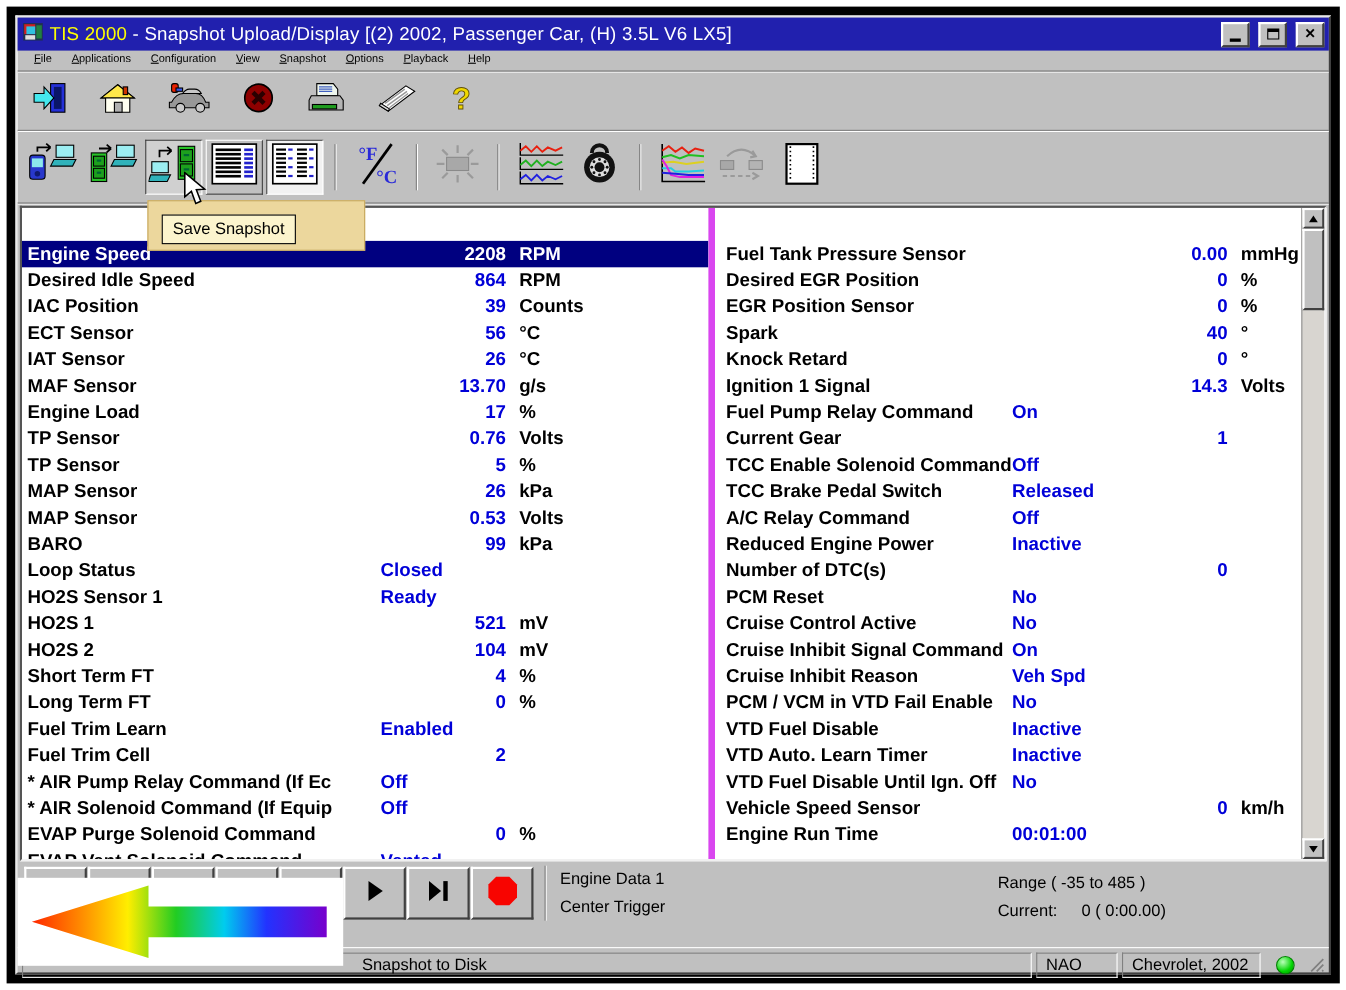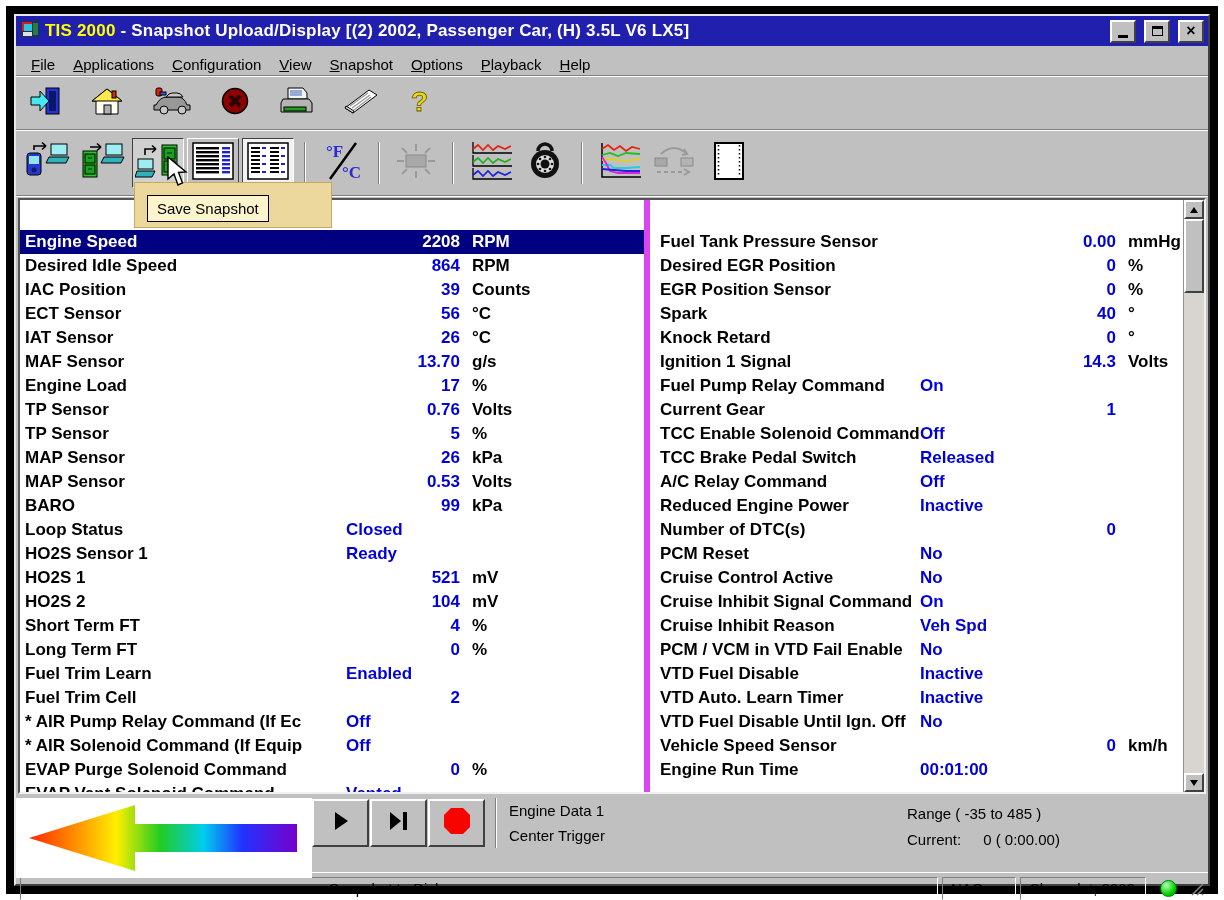"TIS 2000 - Snapshot Upload/Display" .title-text { font-weight: bold -> normal }
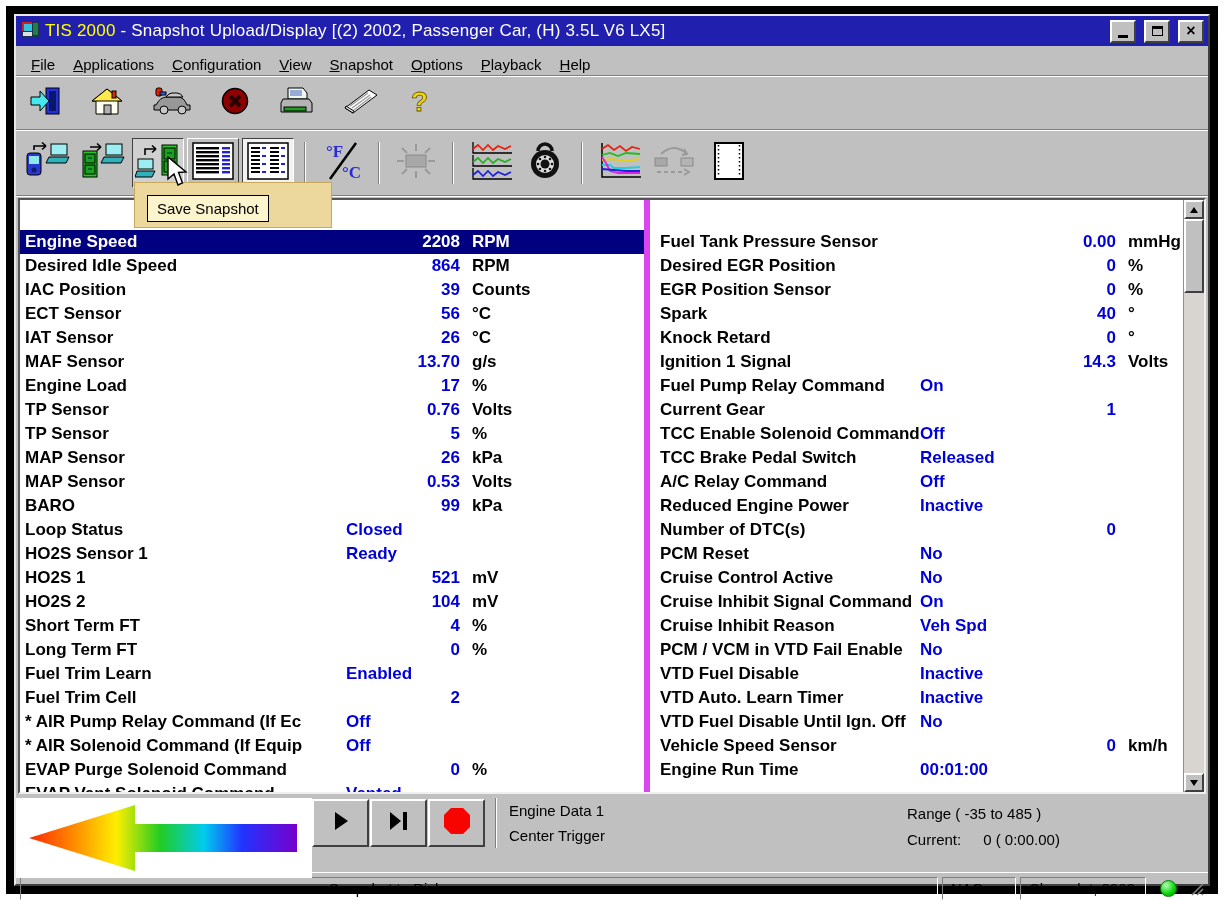"File" .menubar { align-items: flex-end -> flex-start; font-size: 15px -> 10px; height: 30px -> 19px }
